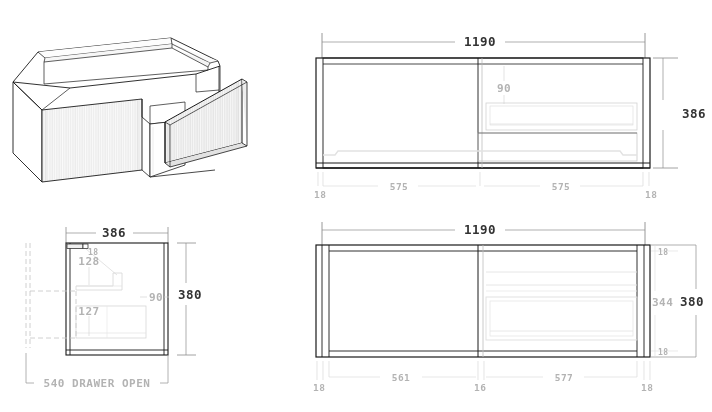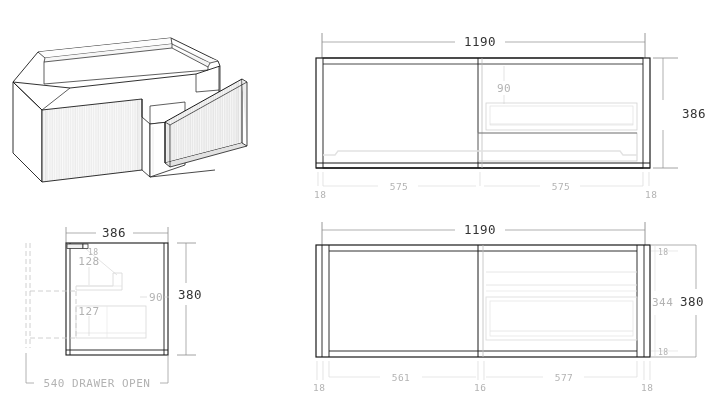"1190" .sheet { font-weight: none -> bold }
